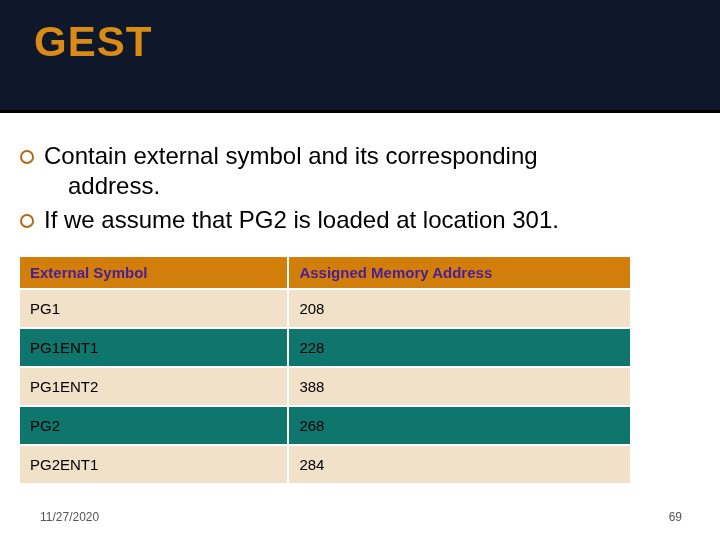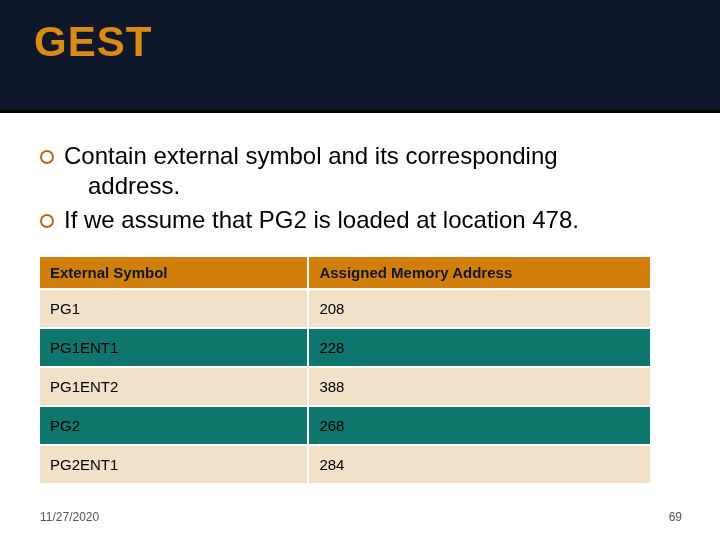"Contain external symbol and its" .content { padding: 28px 34px 0 40px -> 28px 34px 0 20px }
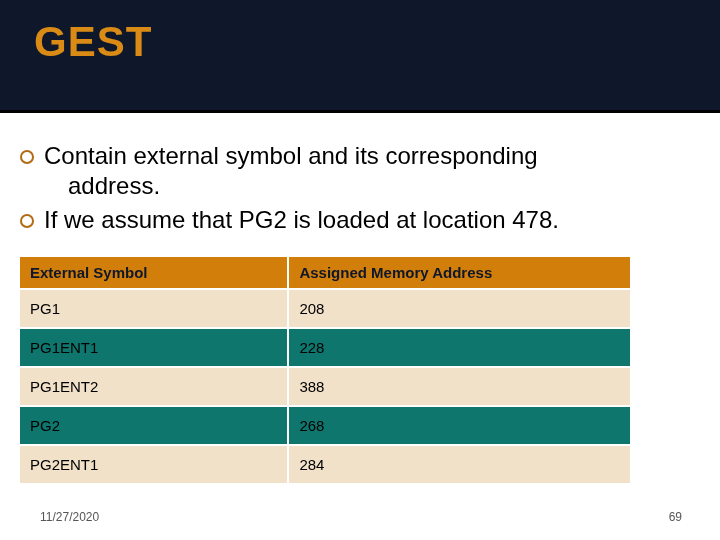"If we assume that PG2" span { text: 478 -> 301 }
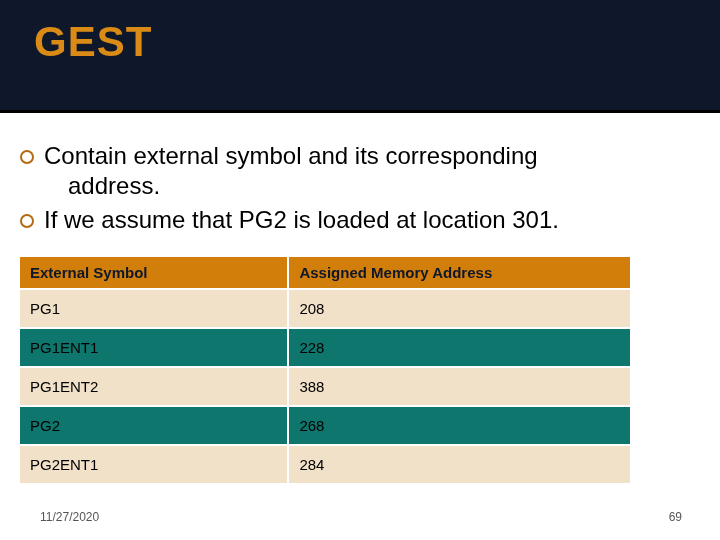"External Symbol" th { color: #0f172a -> #4c1d95 }
